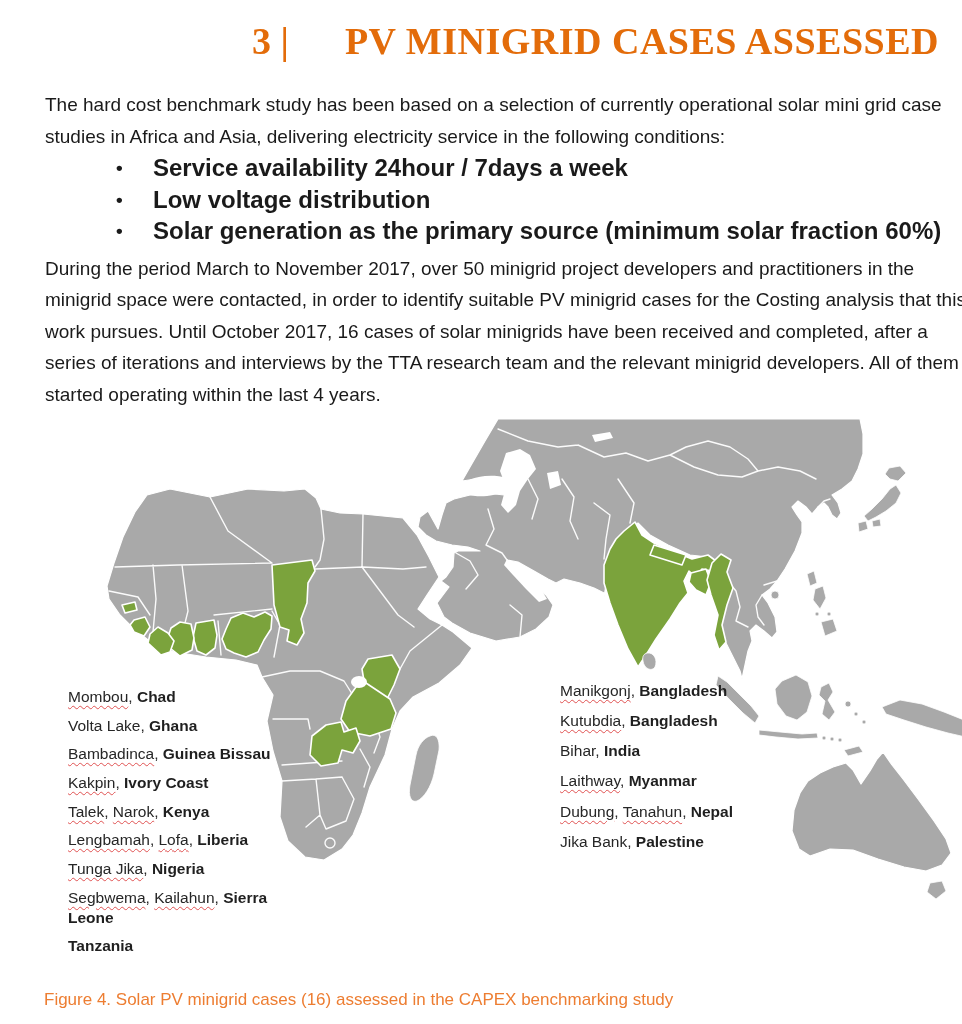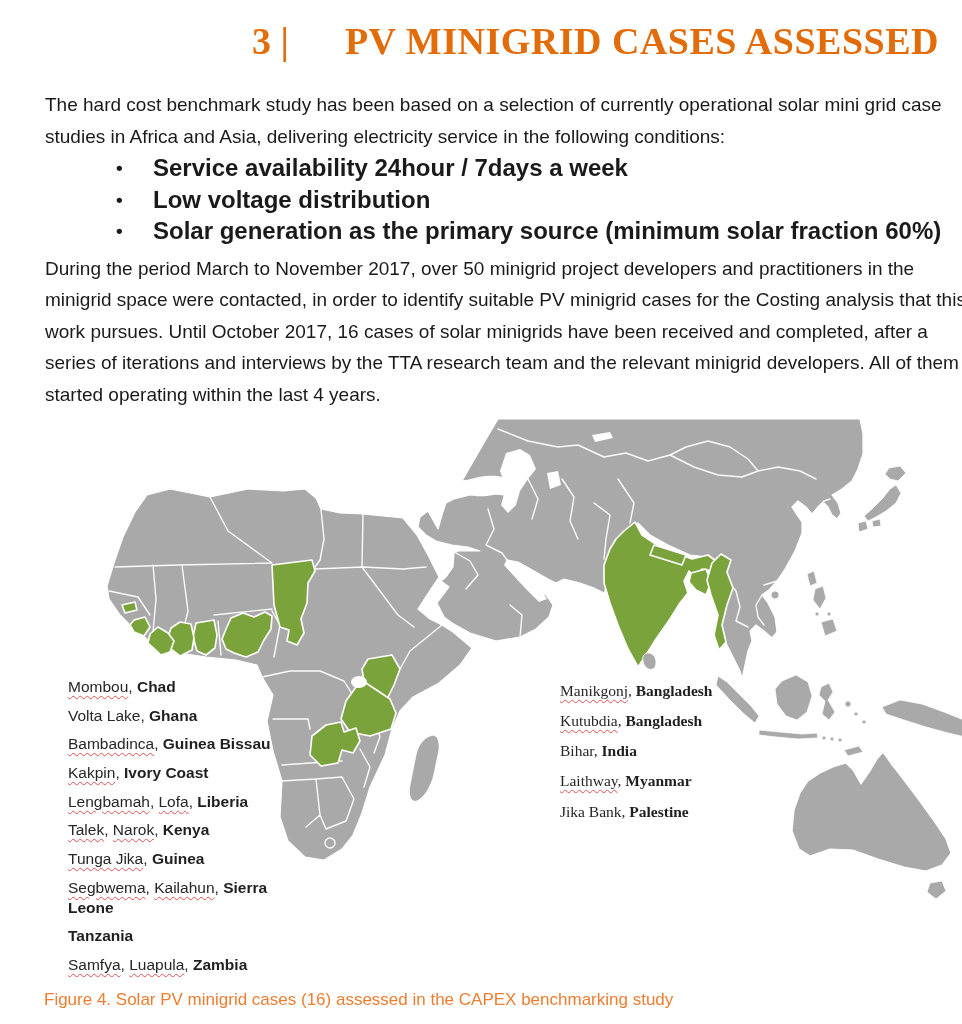"Mombou, Chad" .case-list.africa { top: 258px -> 268px }
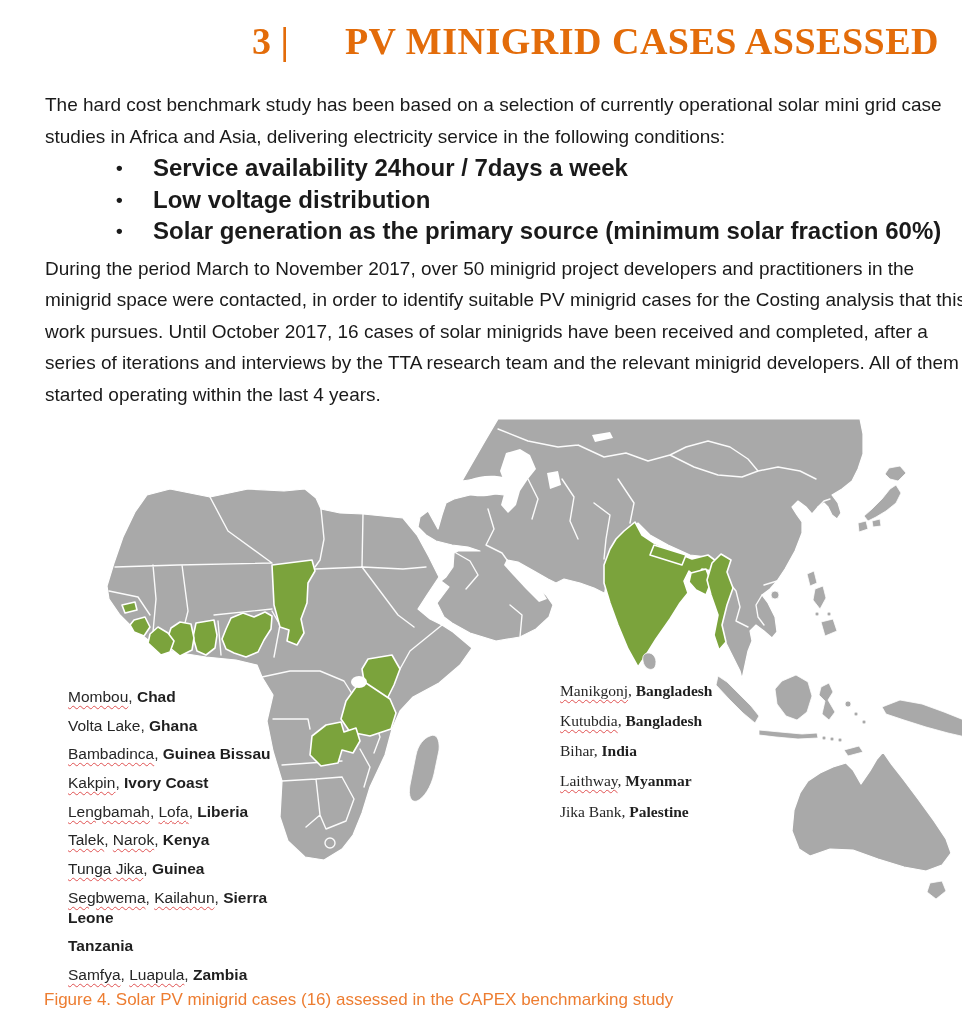"Manikgonj, Bangladesh" .case-list.asia { font-family: Liberation Serif, serif -> none }
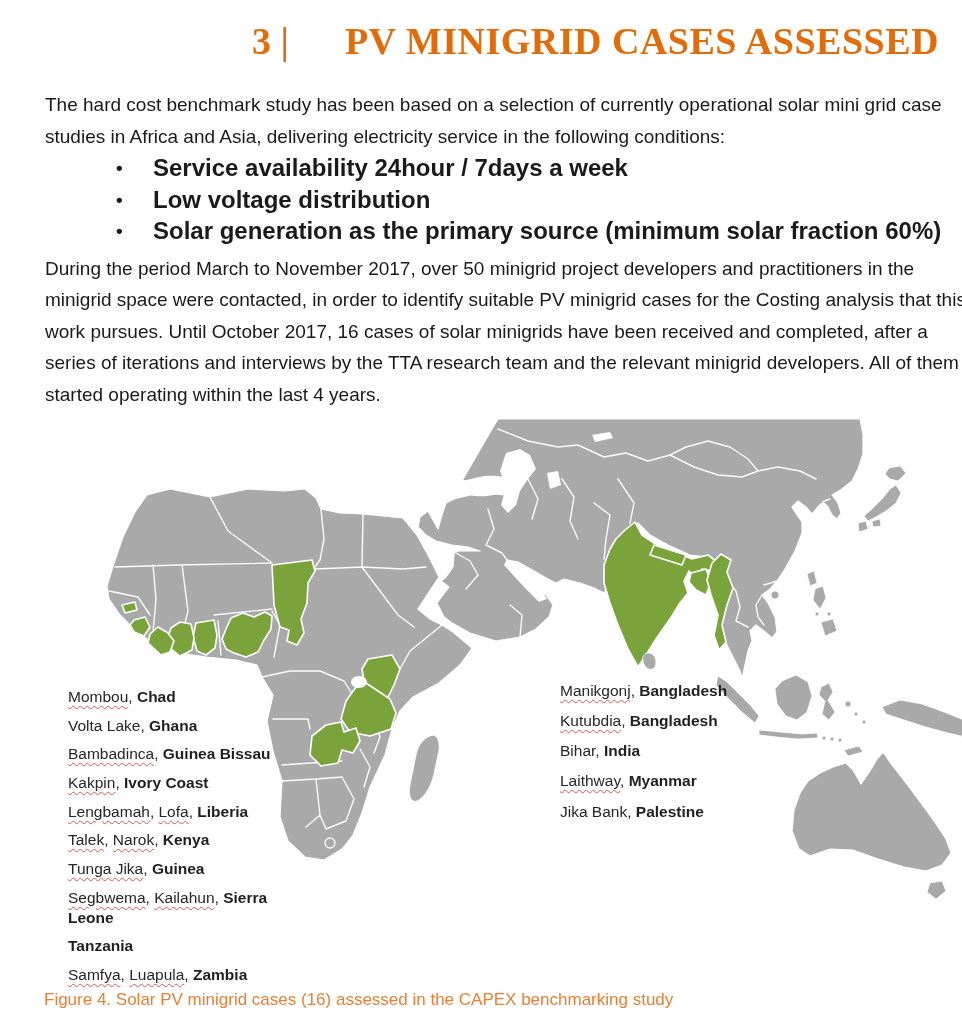"Dubung, Tanahun, Nepal" div.case-item { html: none -> <div><span>Dubung</span><span>, </span><span>Tanahun</span><span>, </span><span>Nepal</span></div> }
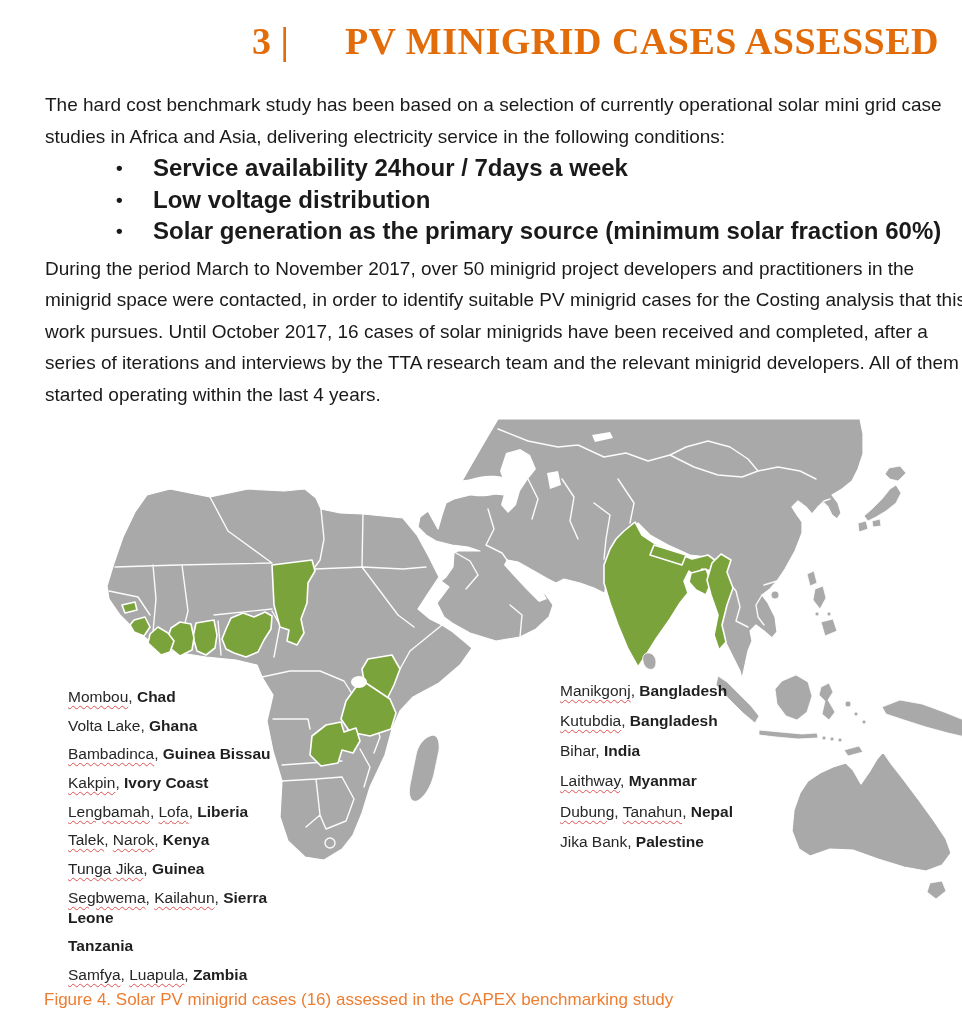"Lengbamah, Lofa, Liberia" div.case-item { order: before "Talek, Narok, Kenya" -> after "Talek, Narok, Kenya" }
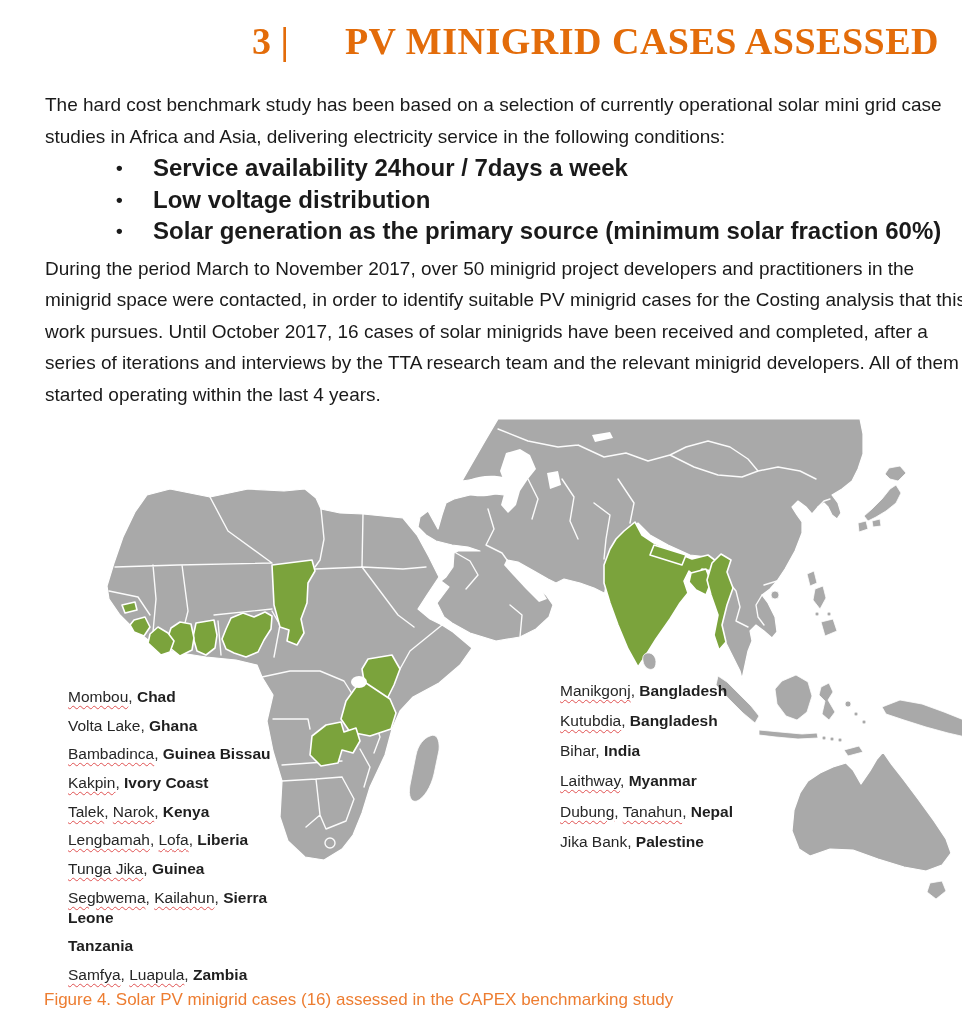"Guinea" span.country { text: Guinea -> Nigeria }
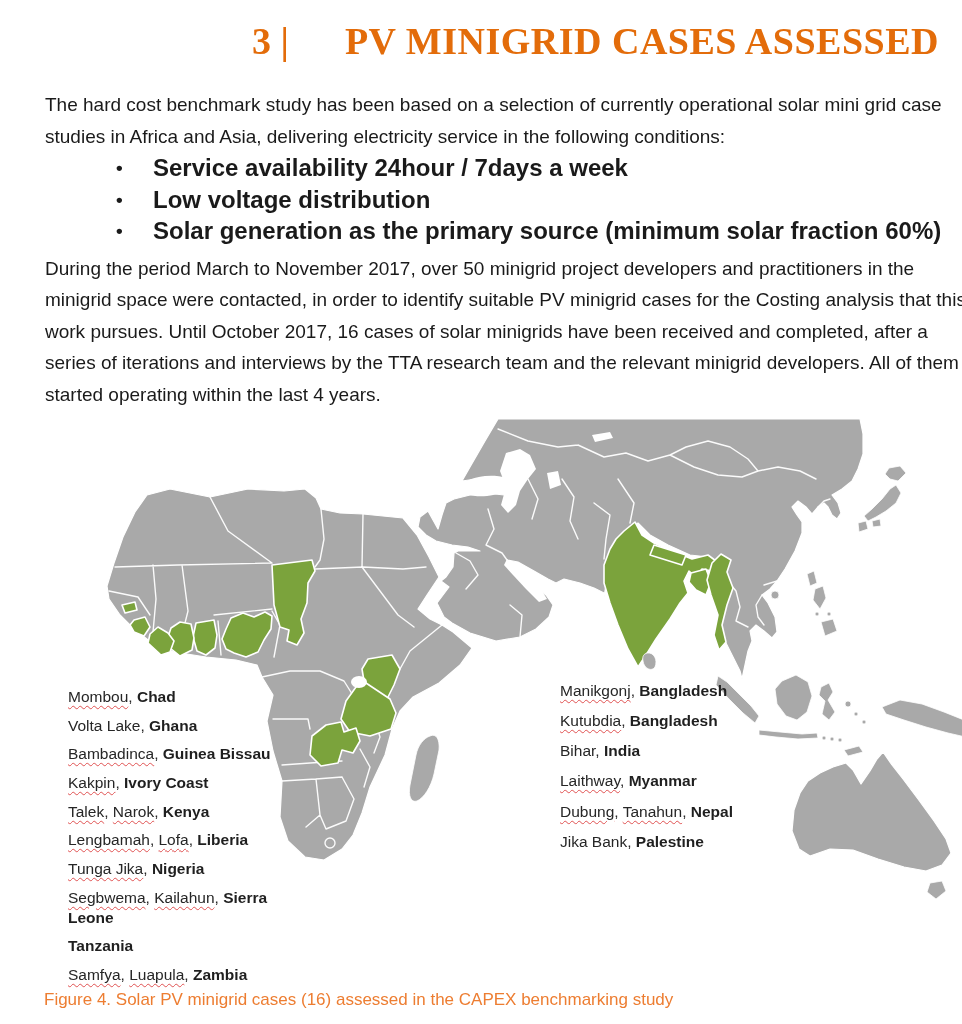"Samfya, Luapula, Zambia" div.case-item { html: <div><span>Samfya</span><span>, </span><span>Luapula</span><span>, </span><span>Zambia</span></div> -> none }
